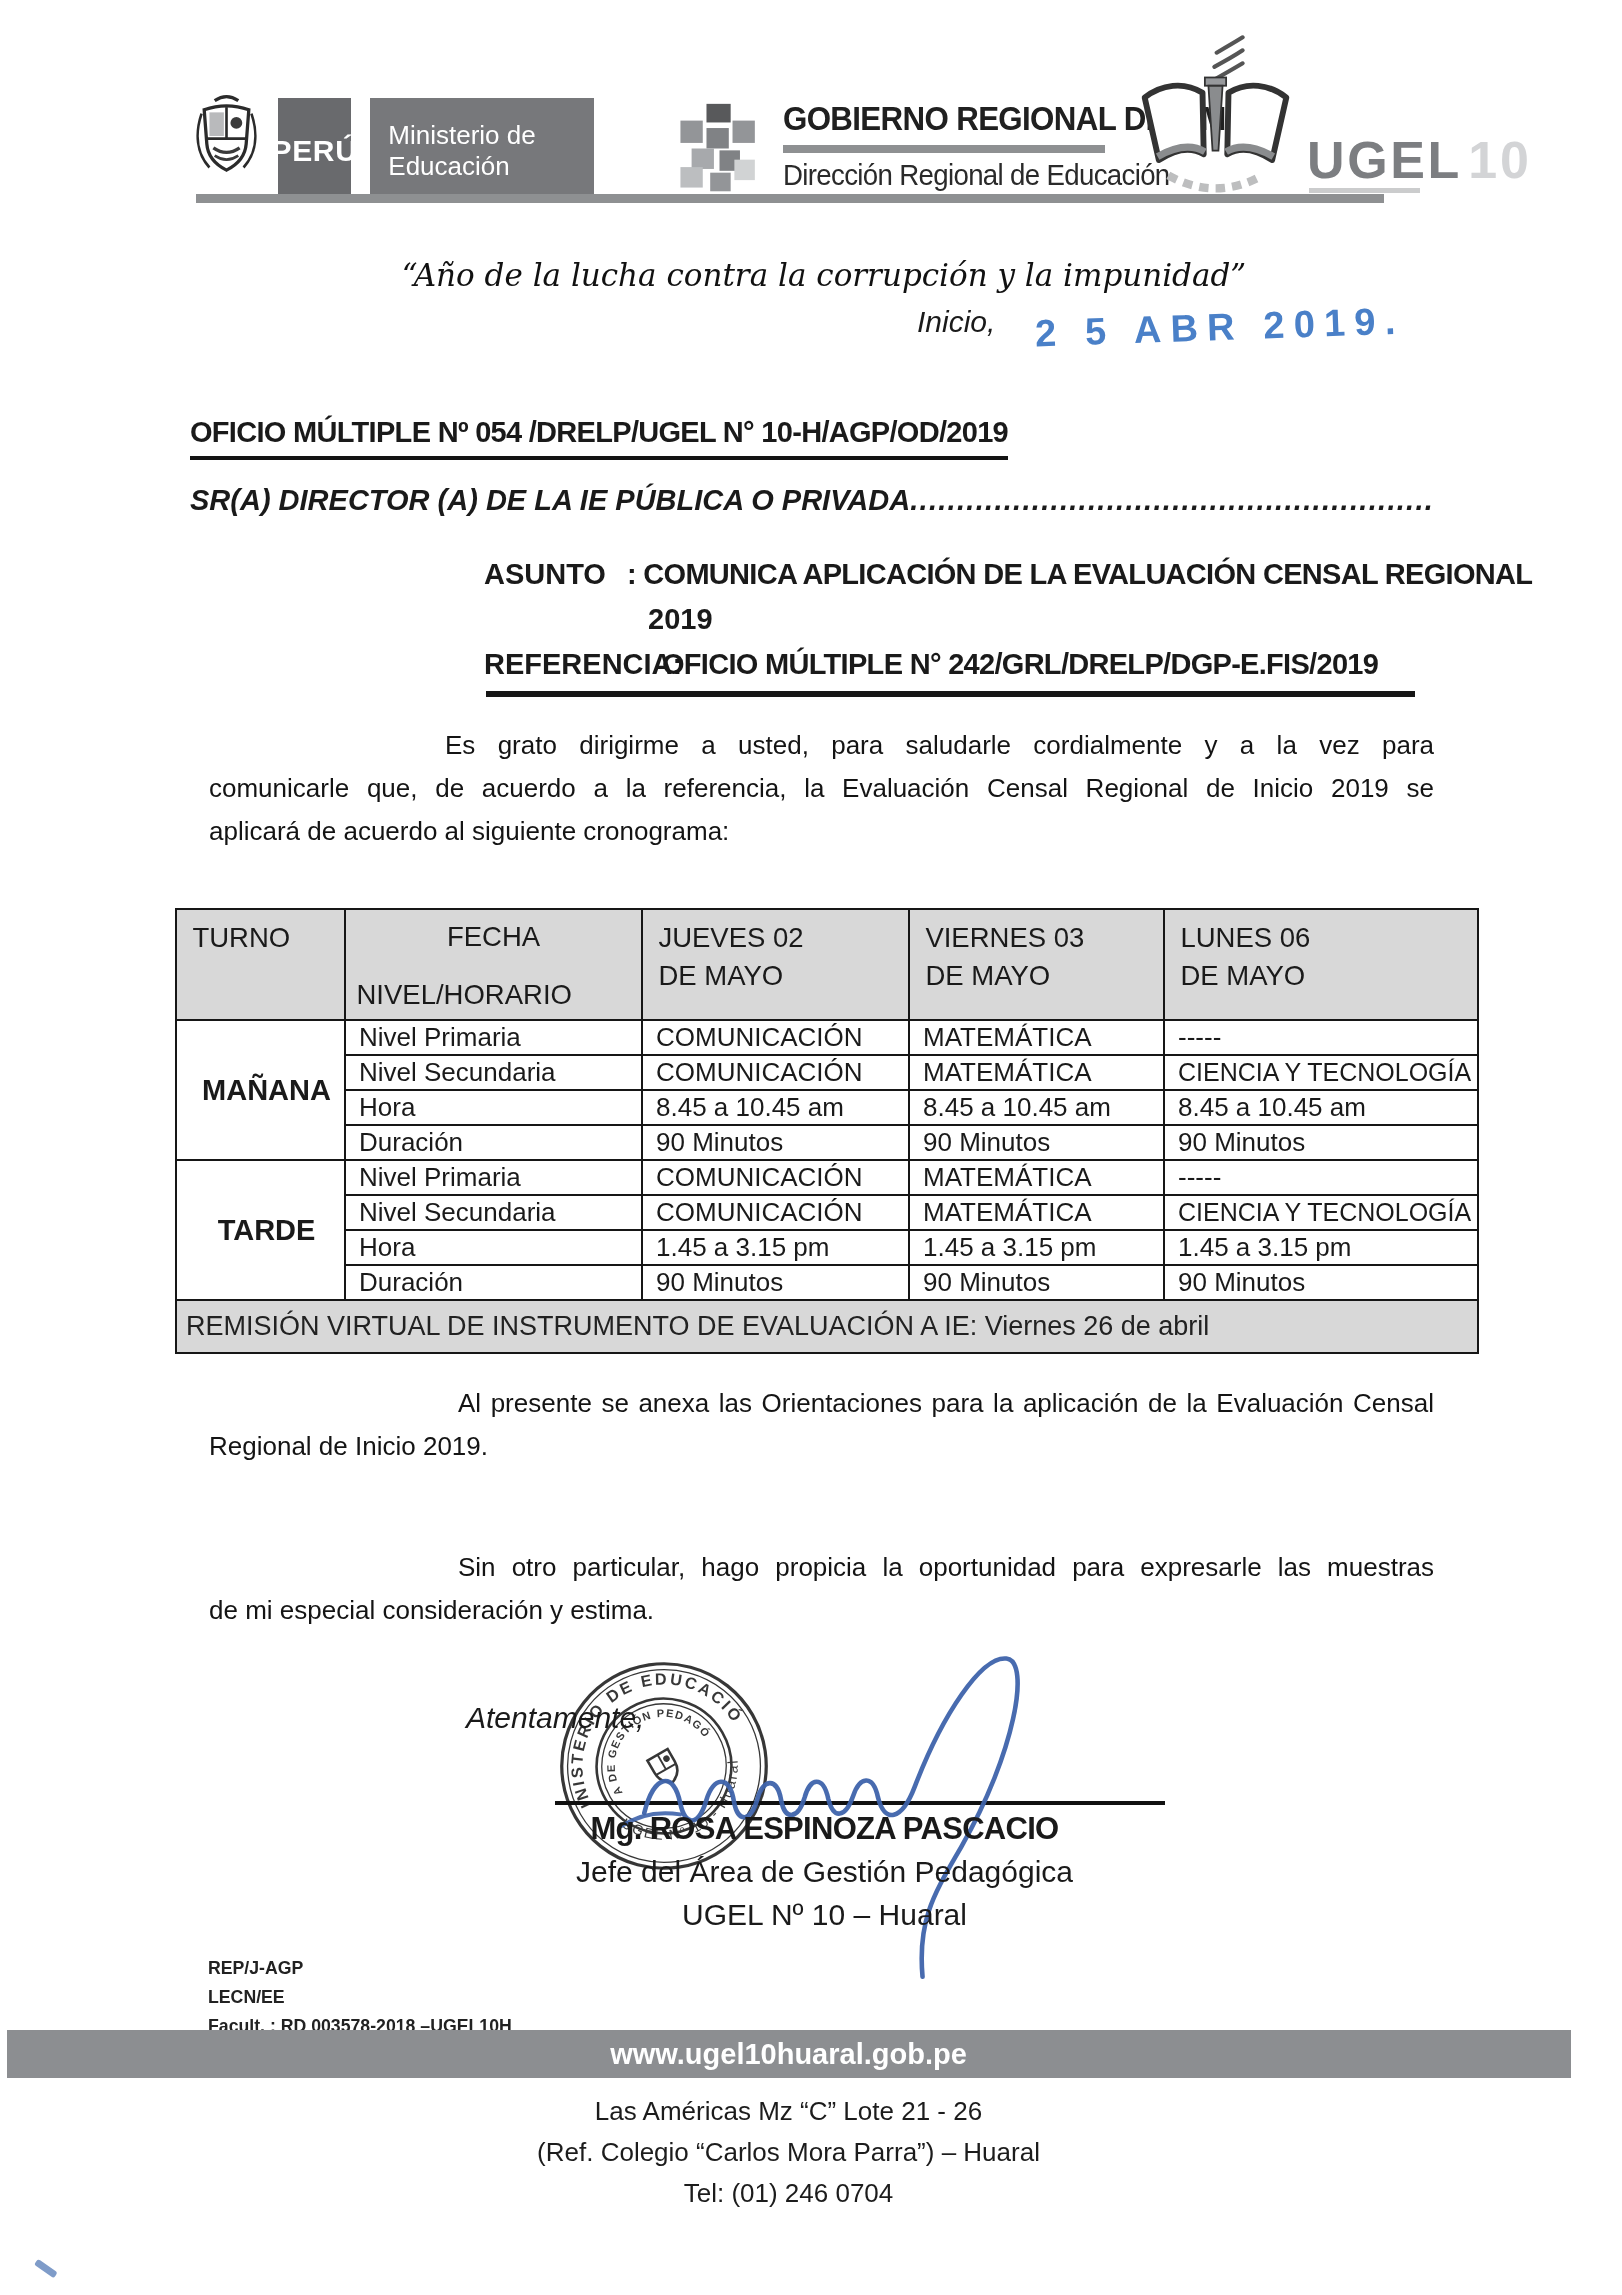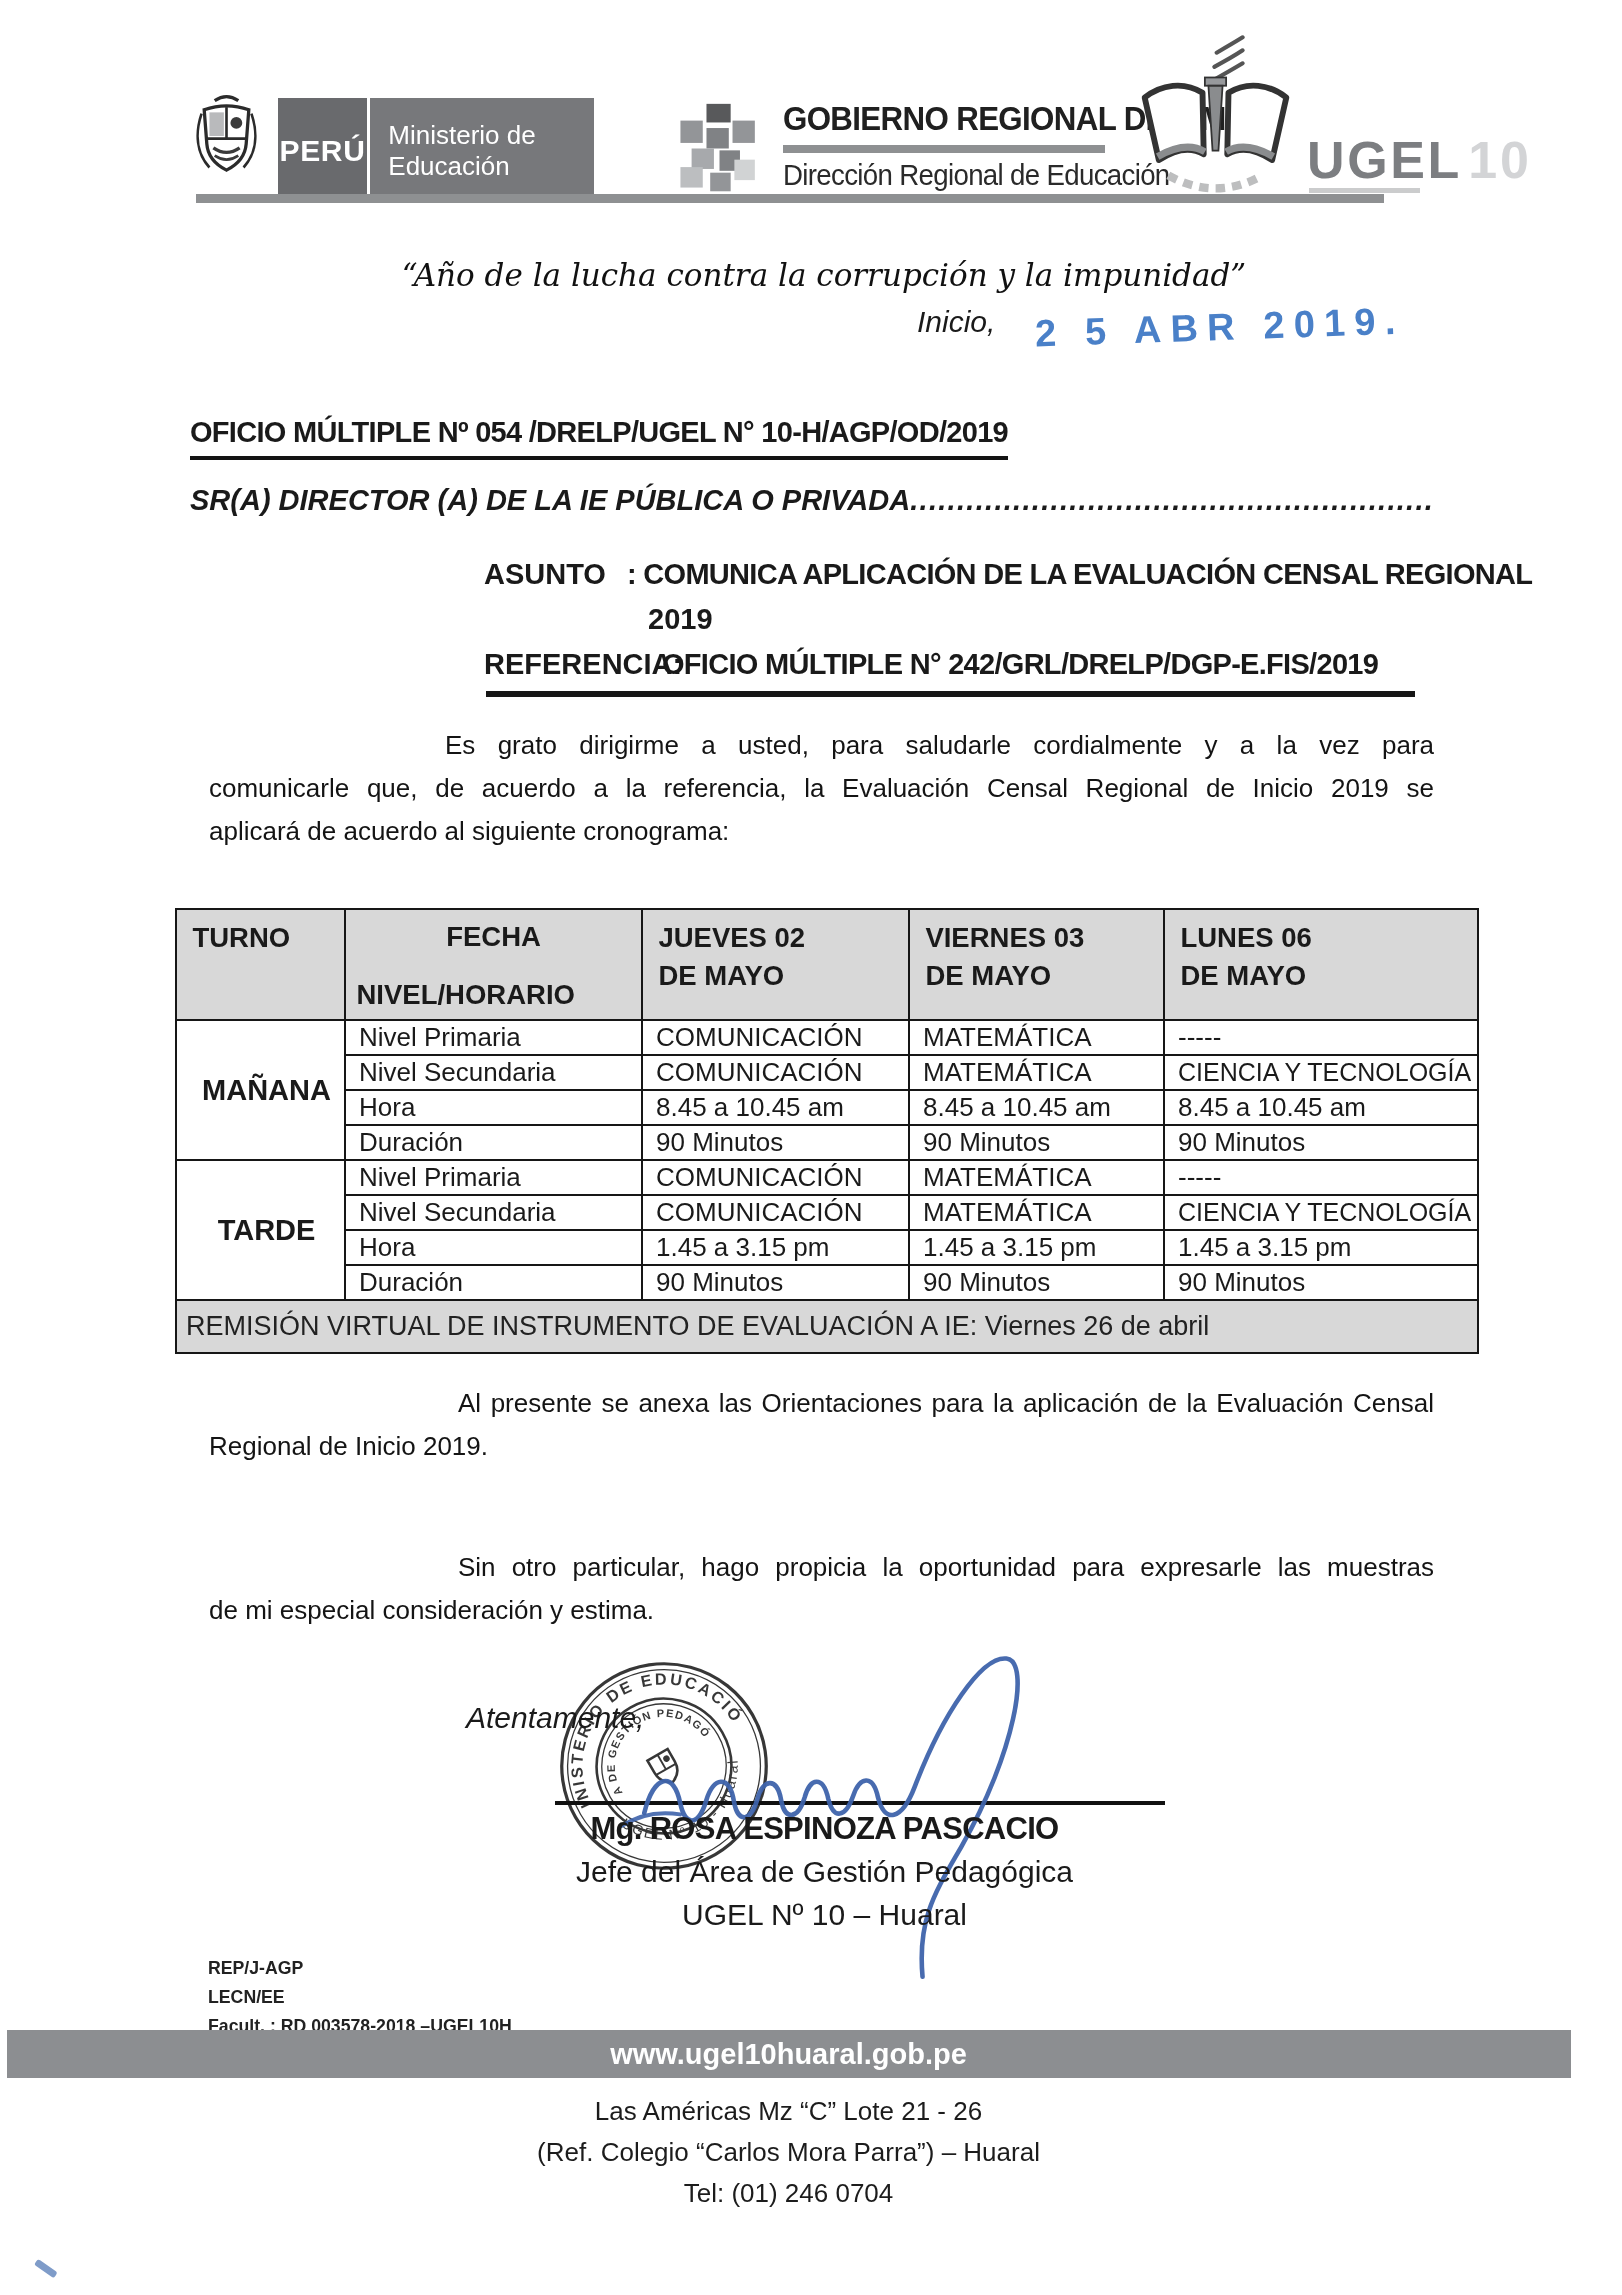"PERÚ" #peru-box { width: 89px -> 73px }
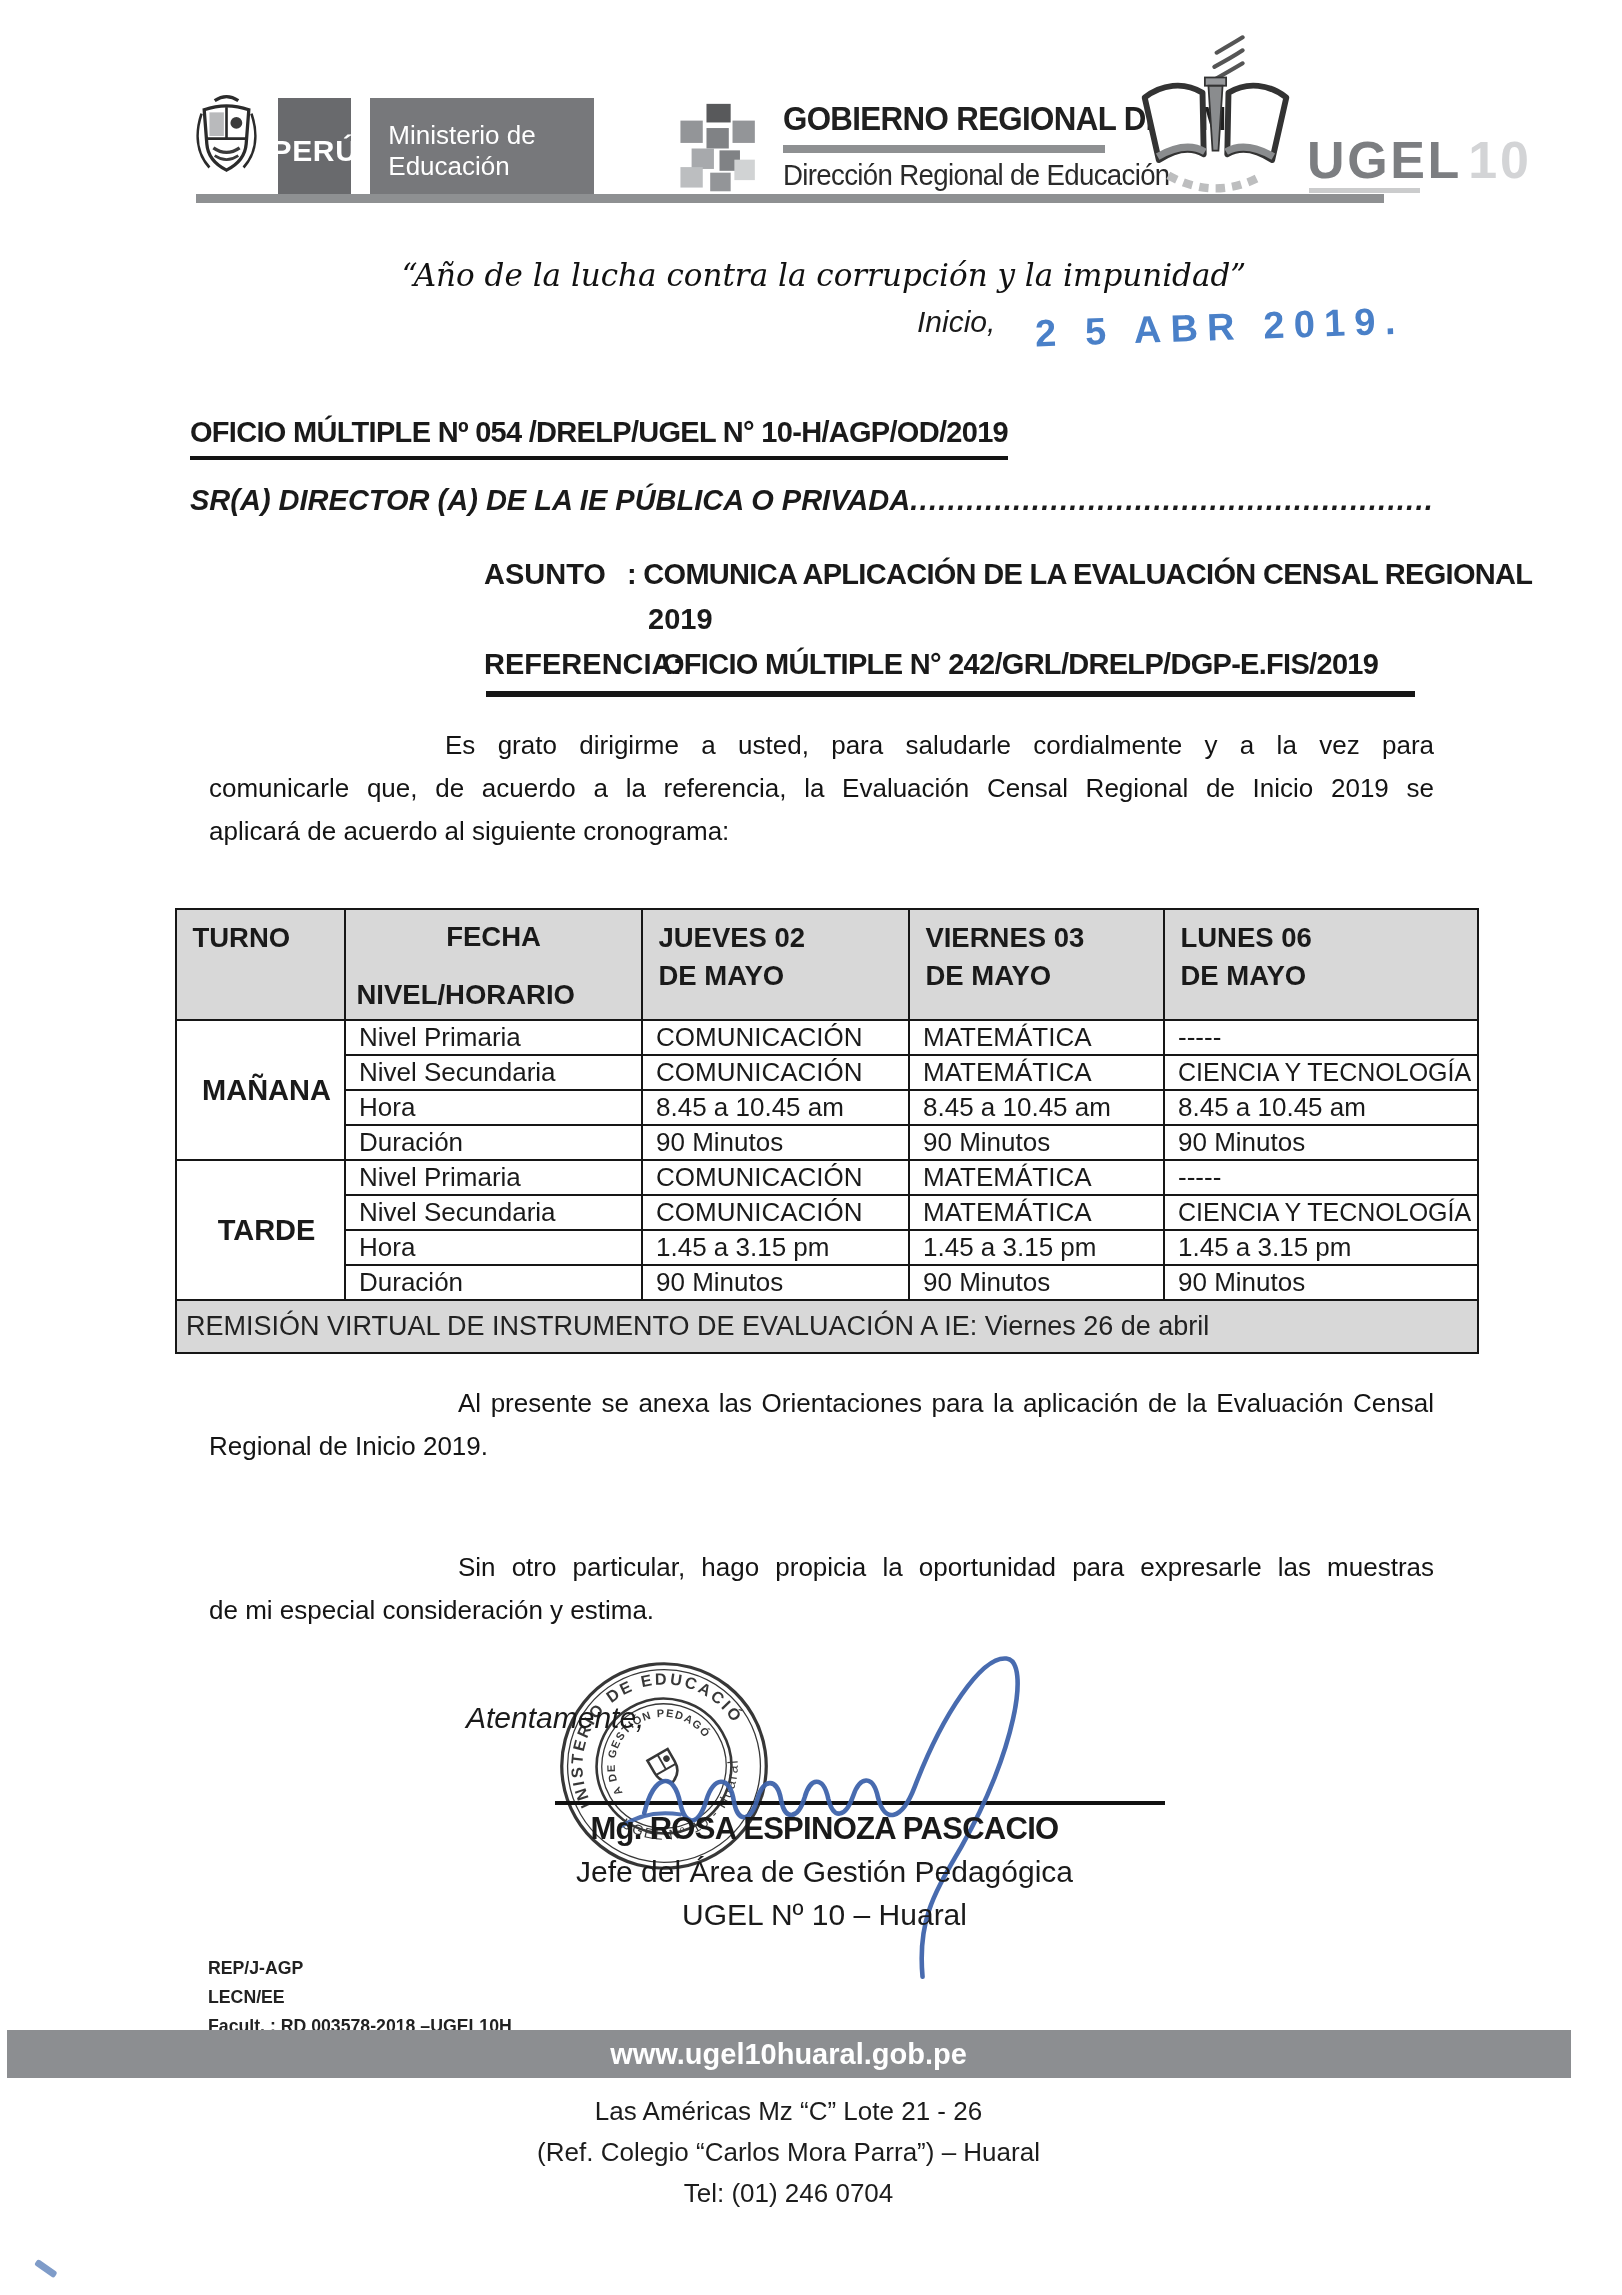"TURNO" #schedule th { font-weight: bold -> normal }
